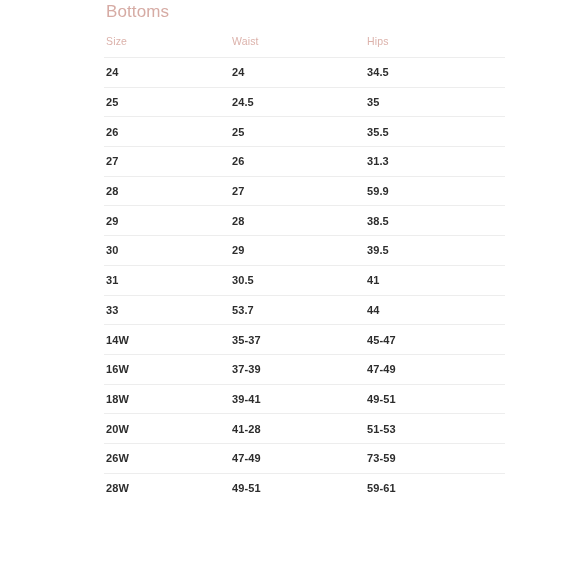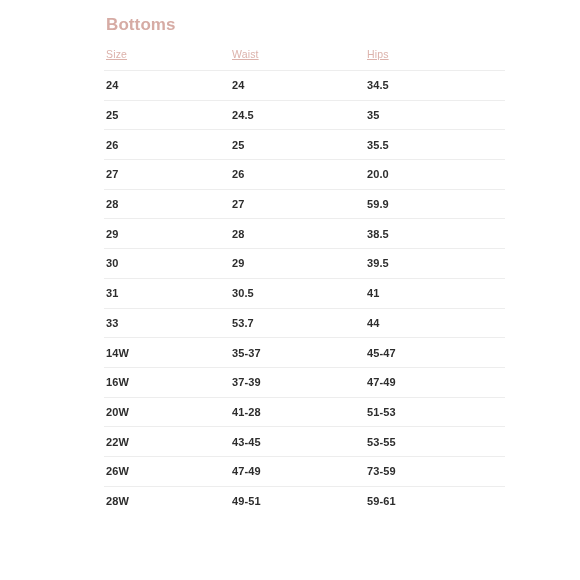"Bottoms" .chart-title { font-weight: 700 -> 400; padding: 13px 0 0 2px -> 0 0 0 2px }
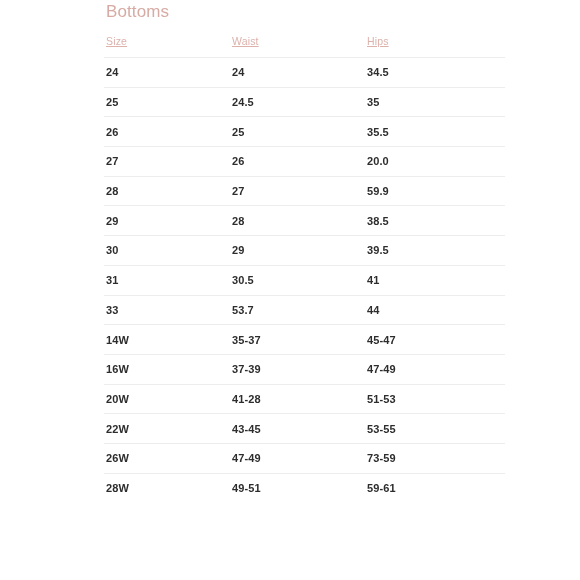"Size" table.size-table thead th { text-decoration: underline -> none }
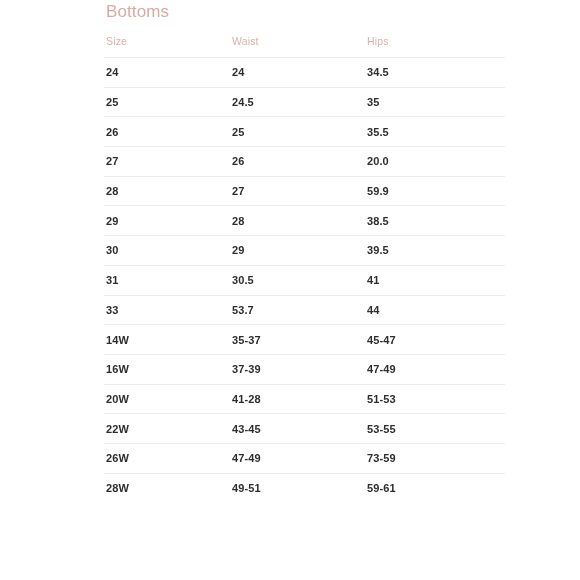"20.0" td { text: 20.0 -> 31.3 }
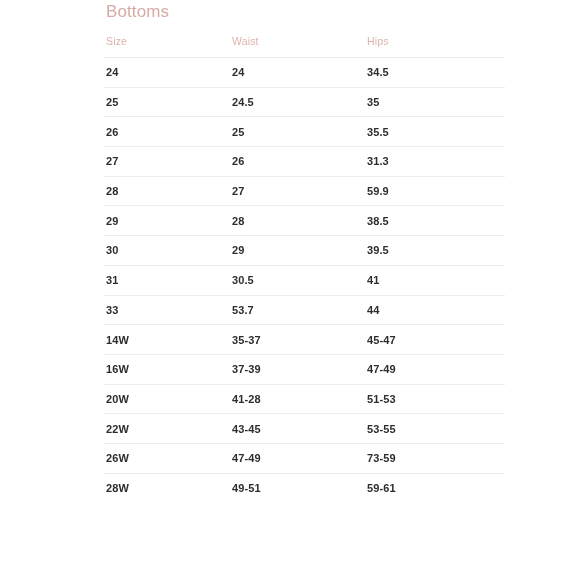"18W" tr { html: none -> <tr> <td>18W</td> <td>39-41</td> <td>49-51</td> </tr> }
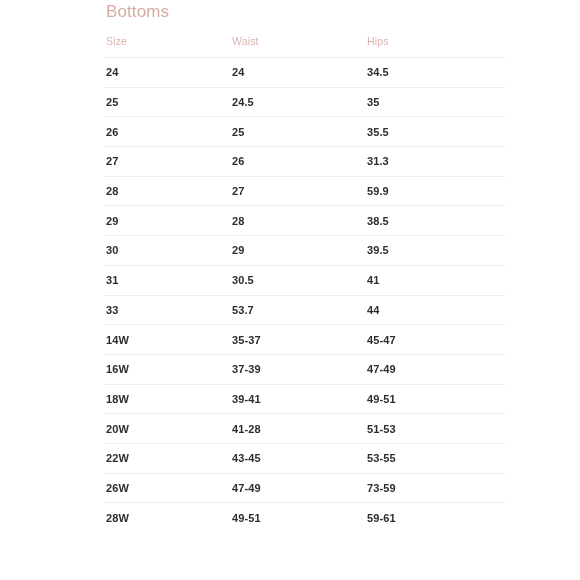"22W" tr { html: <tr> <td>22W</td> <td>43-45</td> <td>53-55</td> </tr> -> none }
